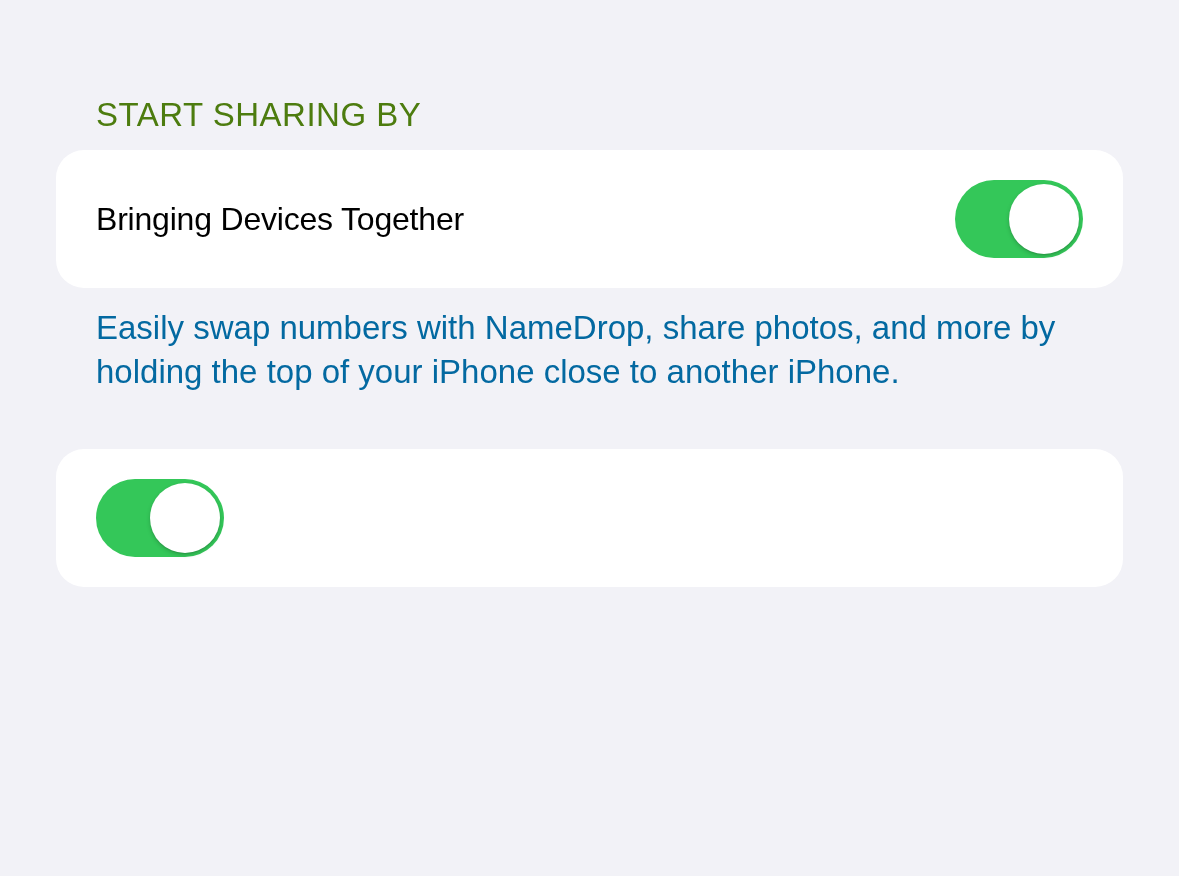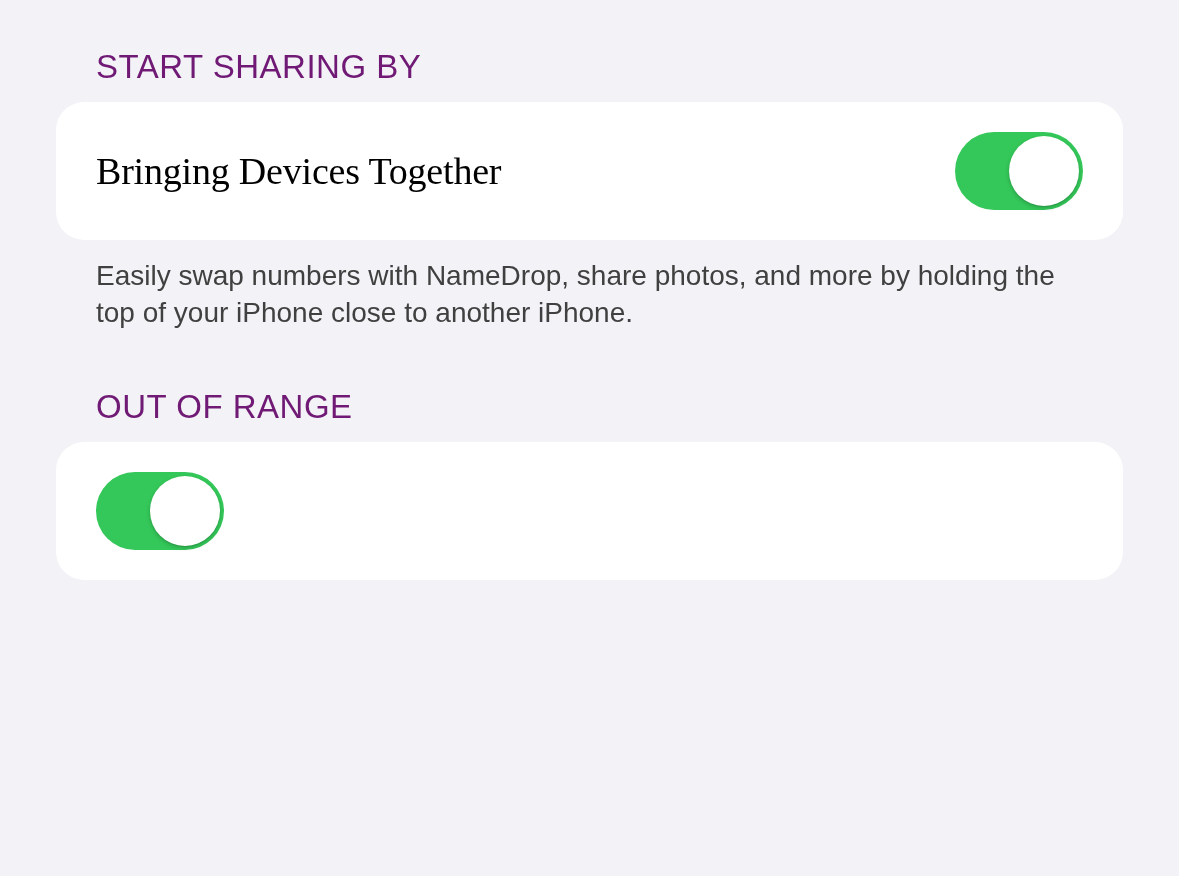"START SHARING BY" .section-header { color: #701a75 -> #4d7c0f; margin-top: none -> 48px }
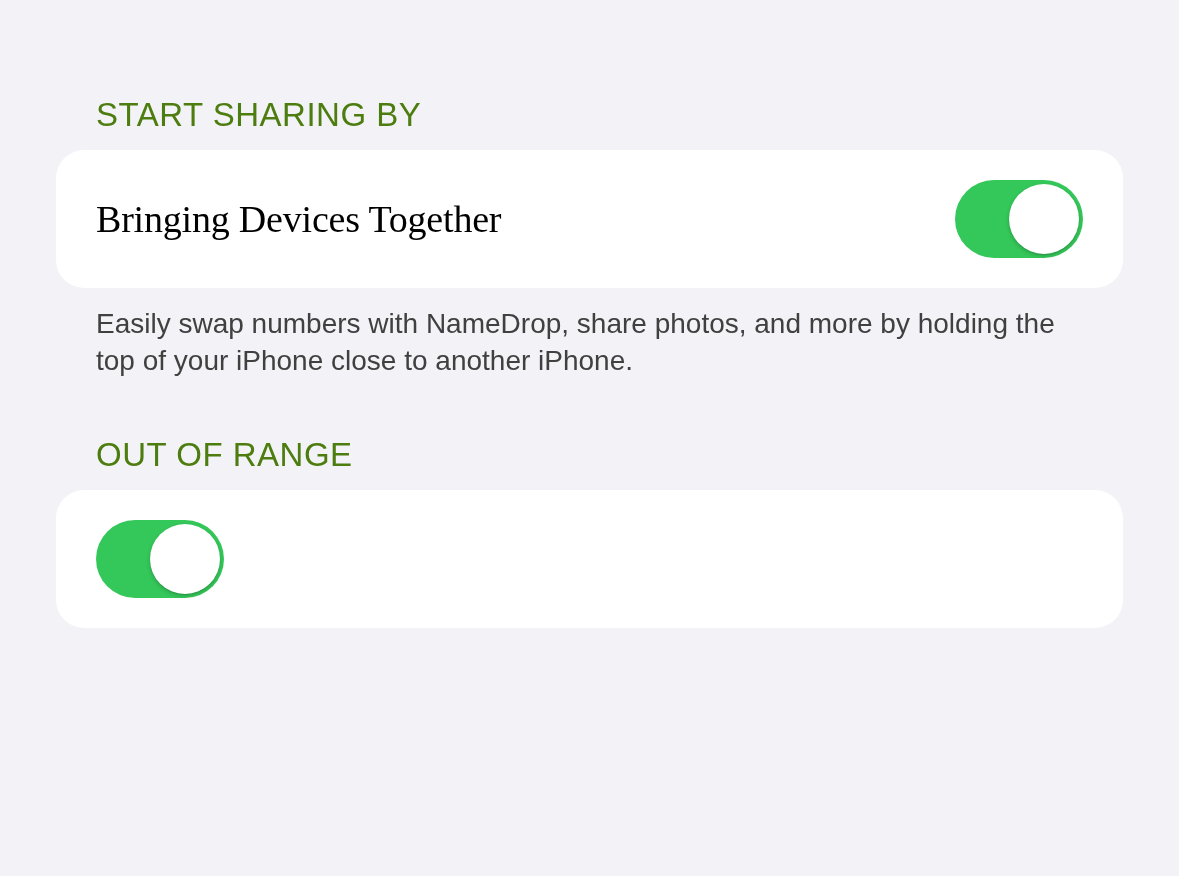"Bringing Devices Together" .row-label { font-family: Liberation Serif, serif -> none; font-size: 38px -> 32px }
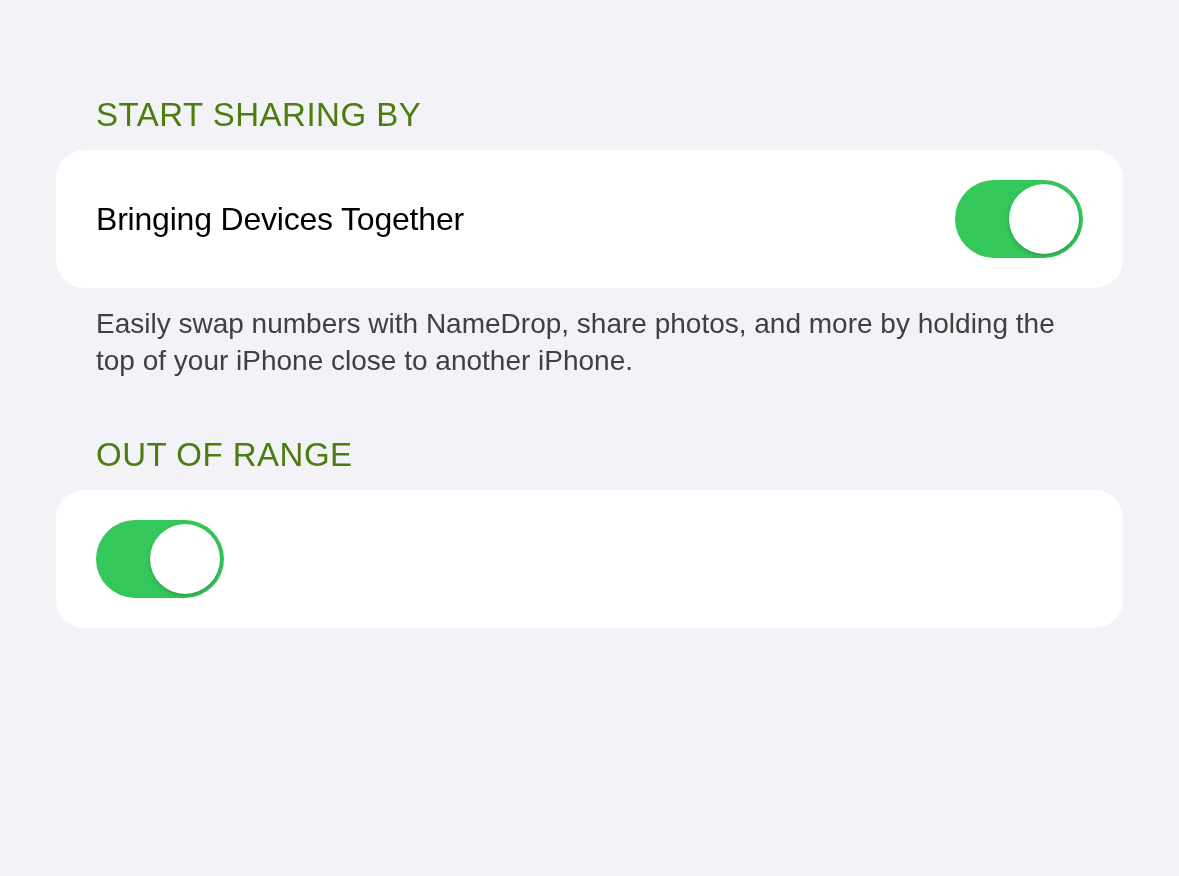"Easily swap numbers with NameDrop," .section-footer { color: #404040 -> #0369a1; font-size: 28px -> 33px }
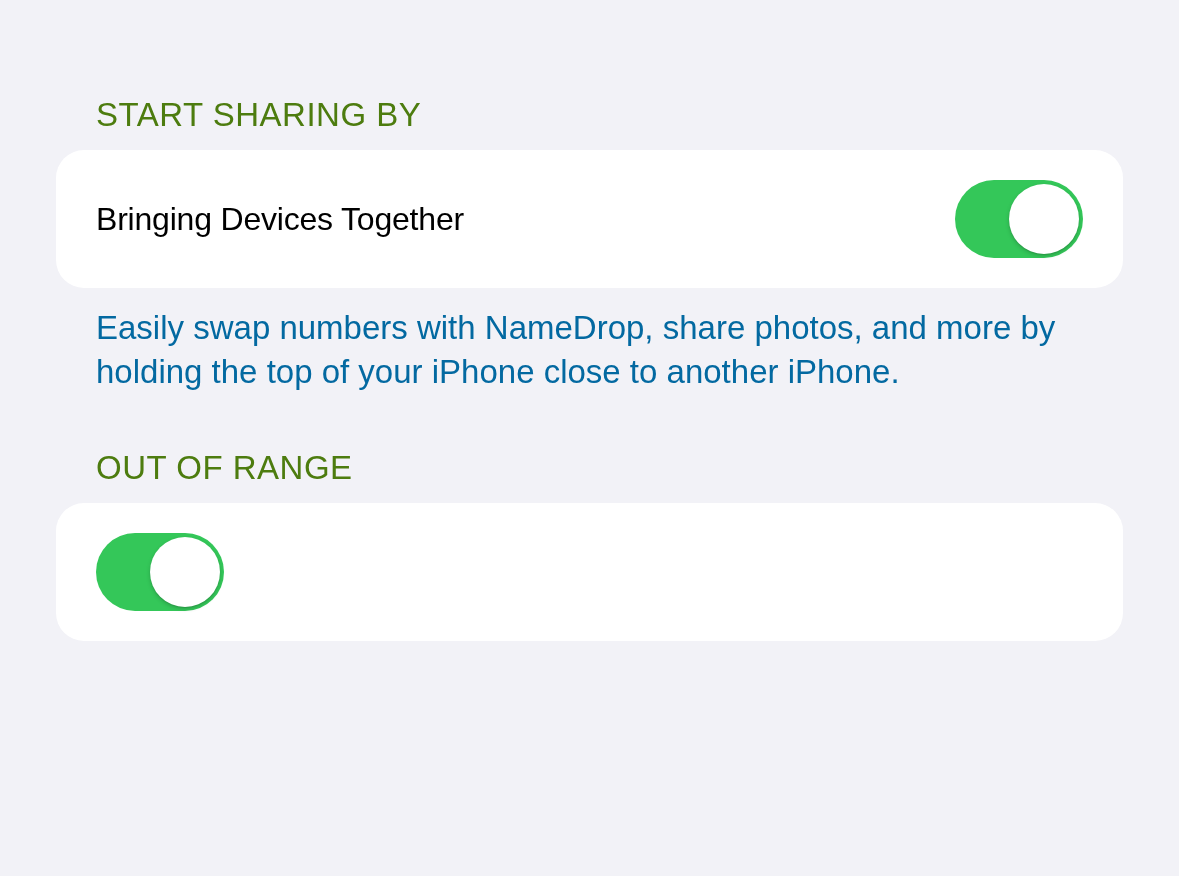"OUT OF RANGE" div.section-header { html: <div>Out of Range</div> -> none }
